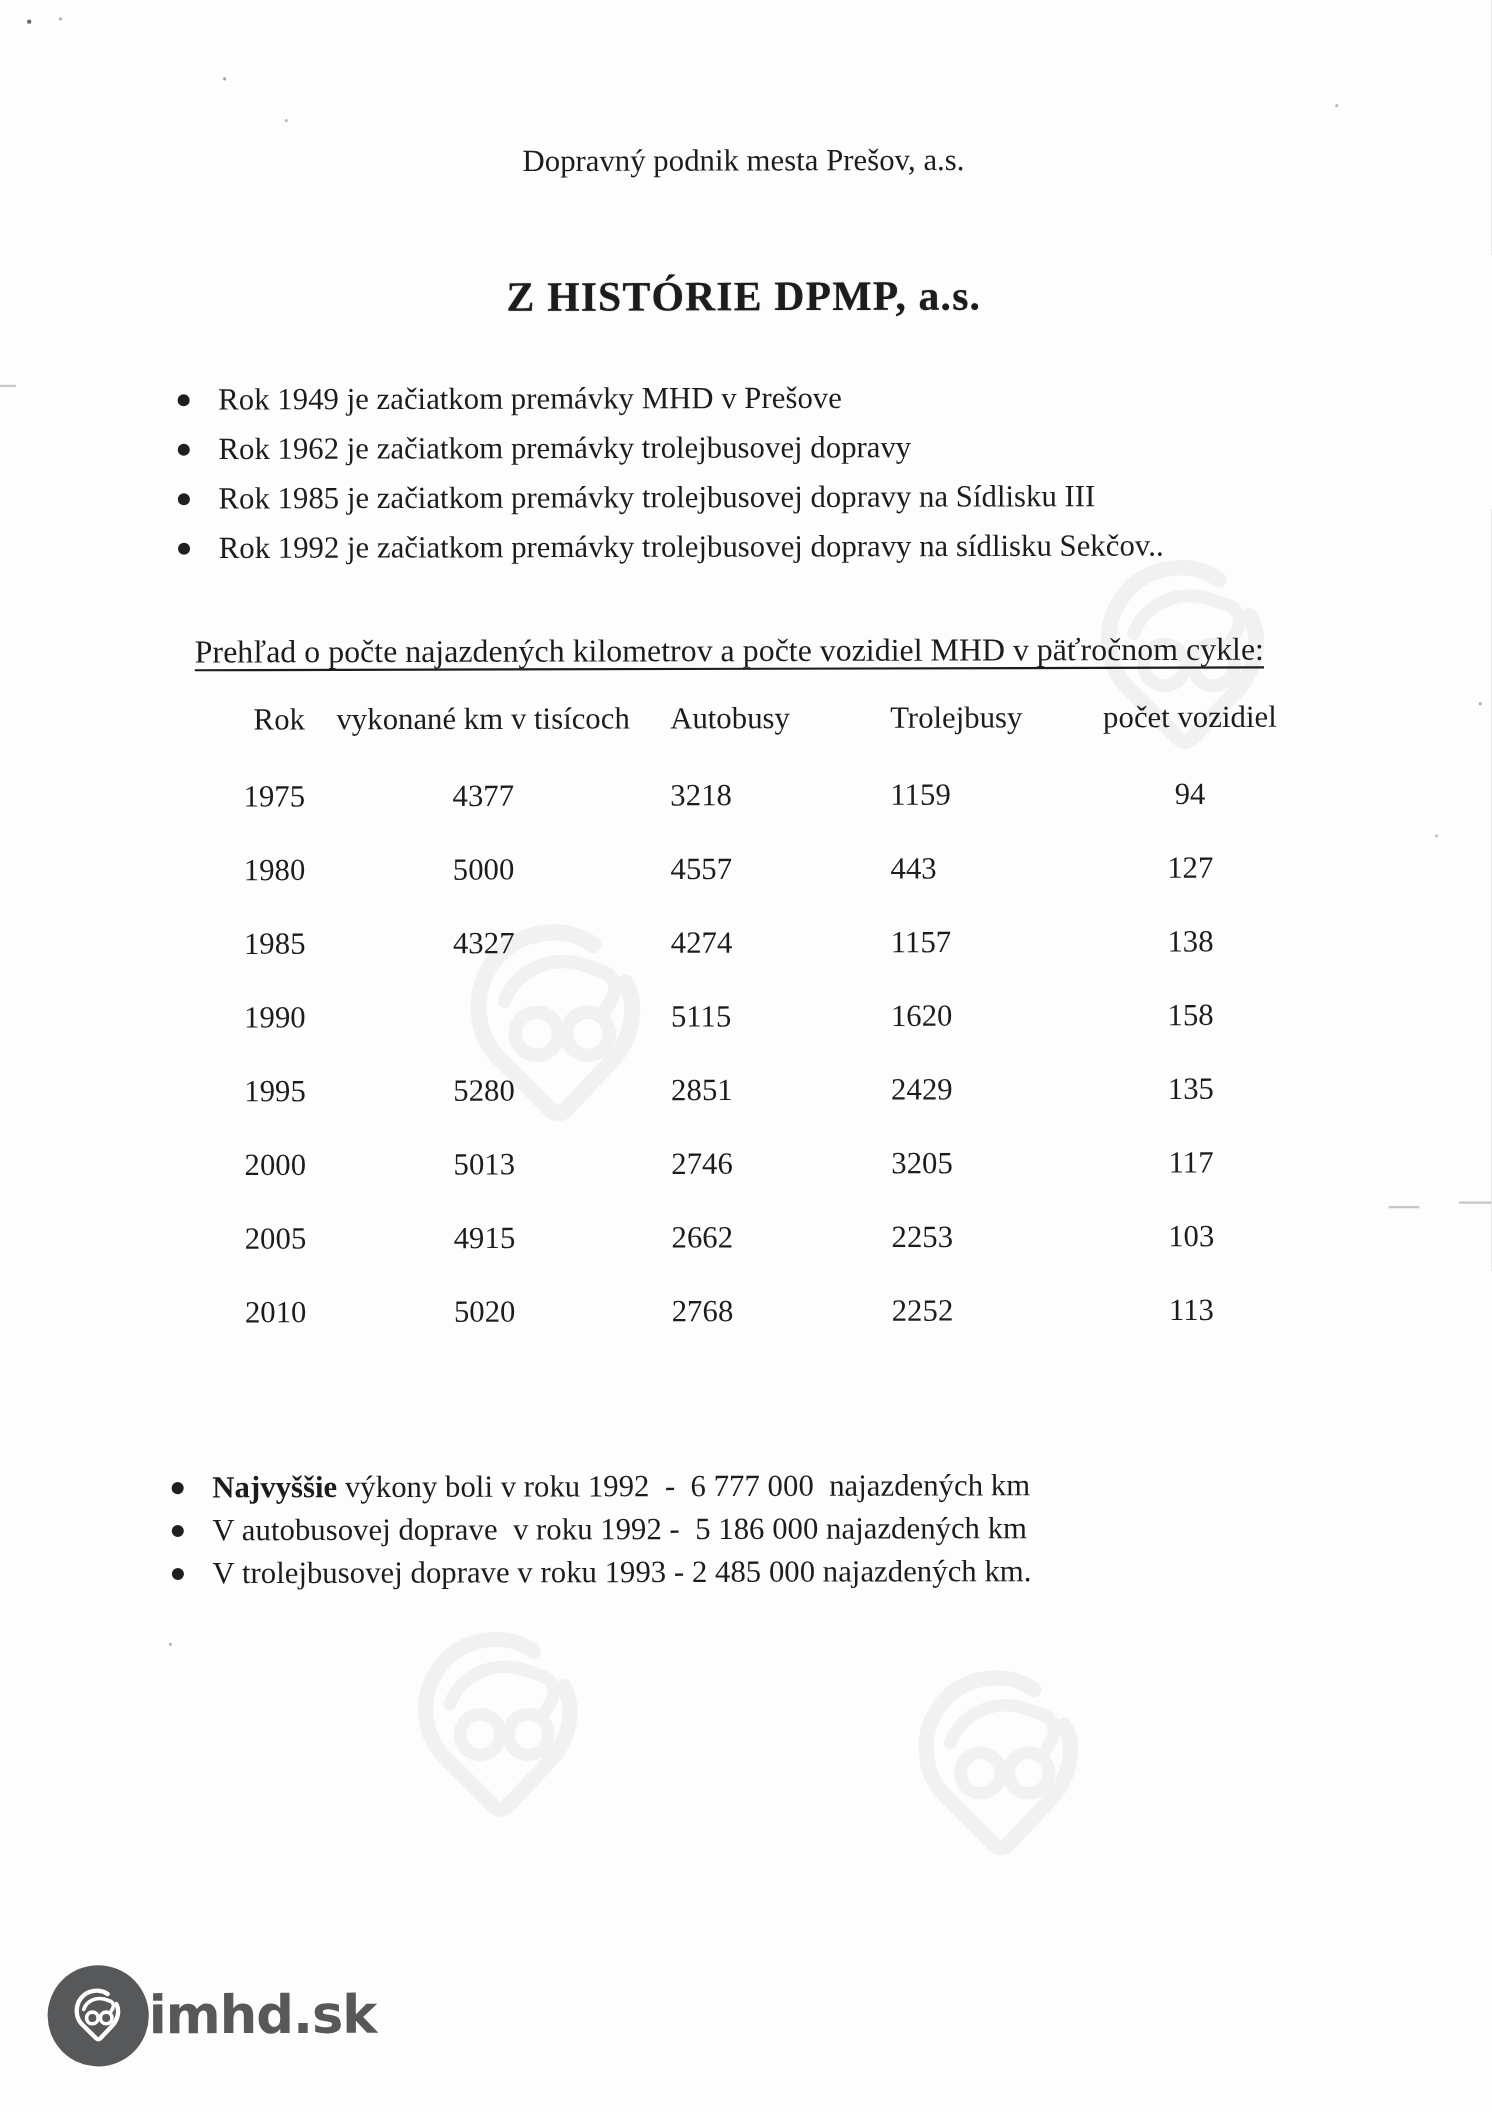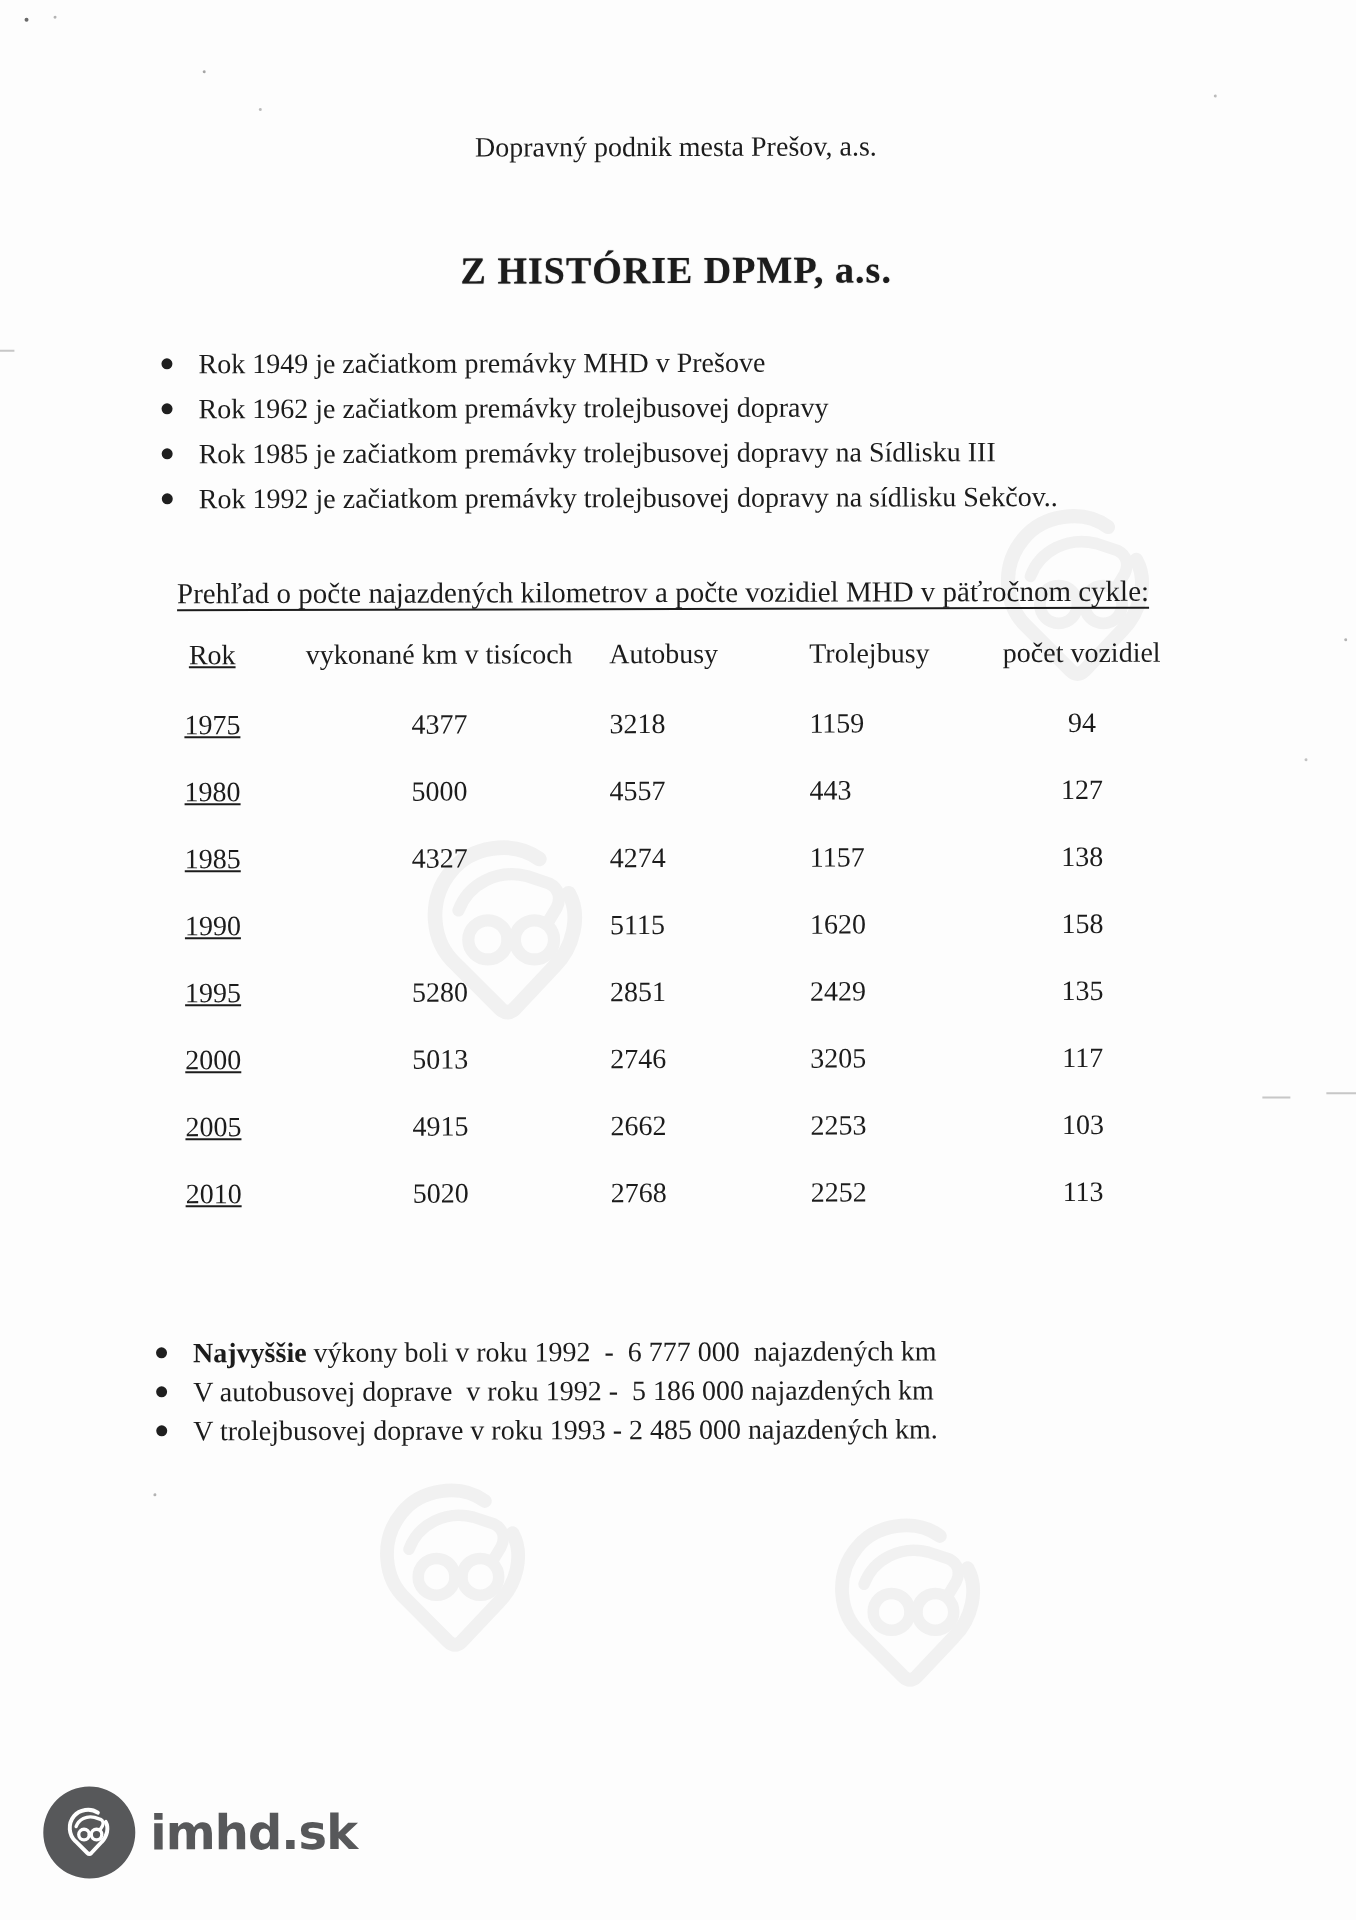"Rok" .c0 { text-align: center -> right; text-decoration: underline -> none }
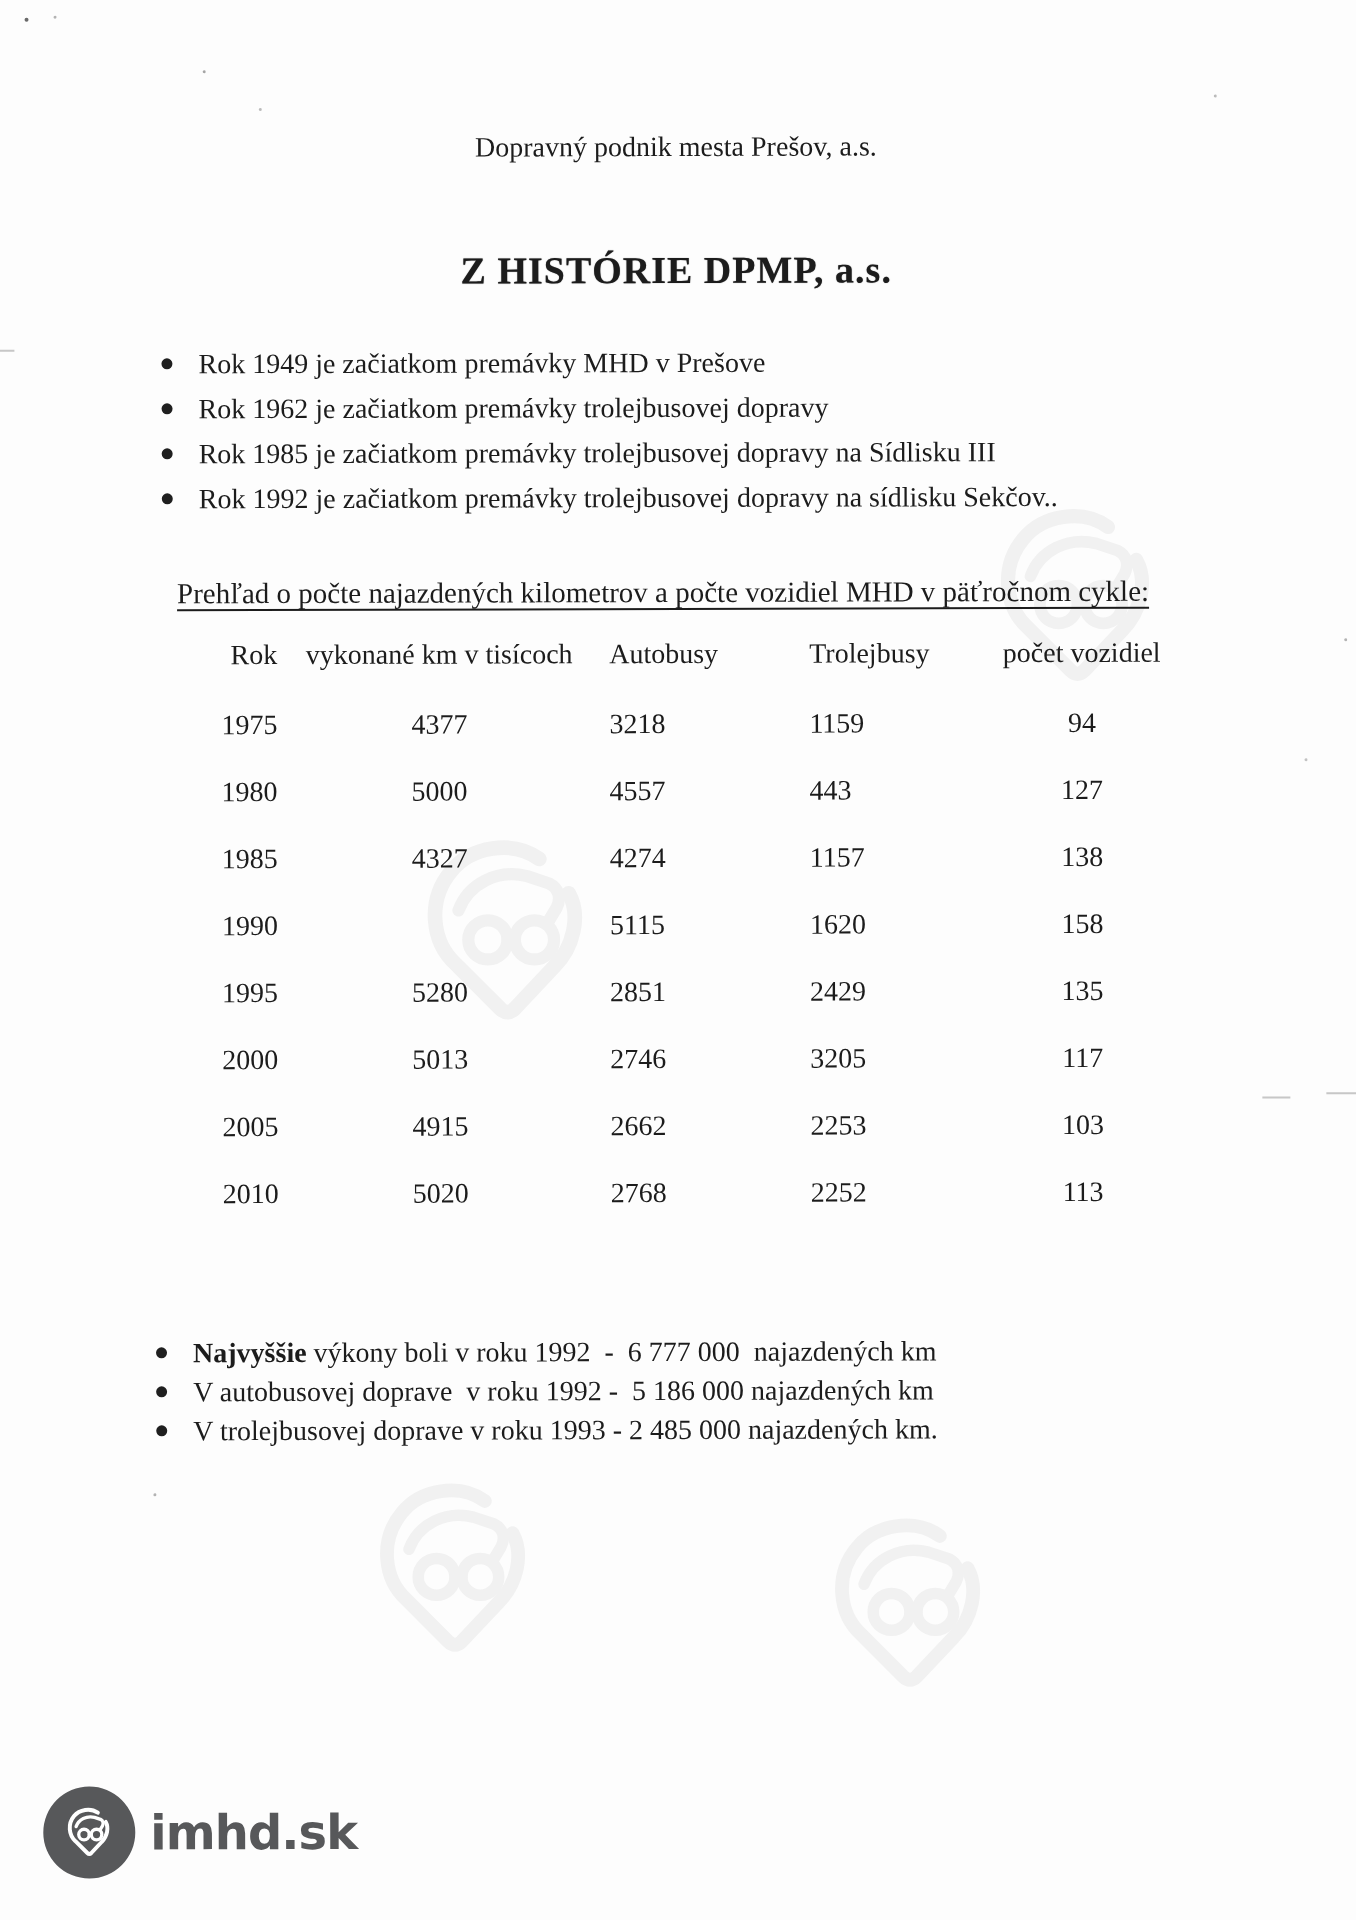"imhd.sk" .footer-logo { gap: 15px -> none }
